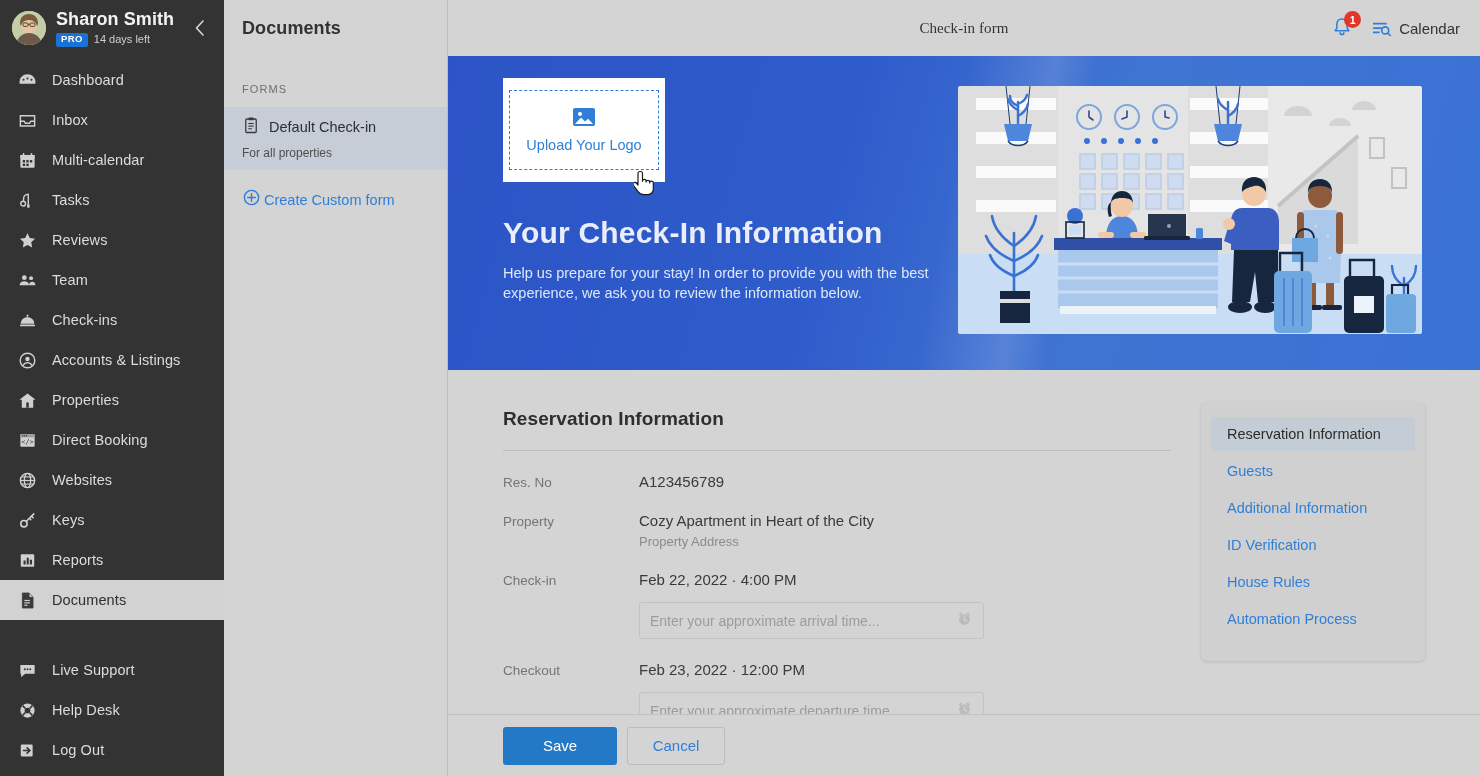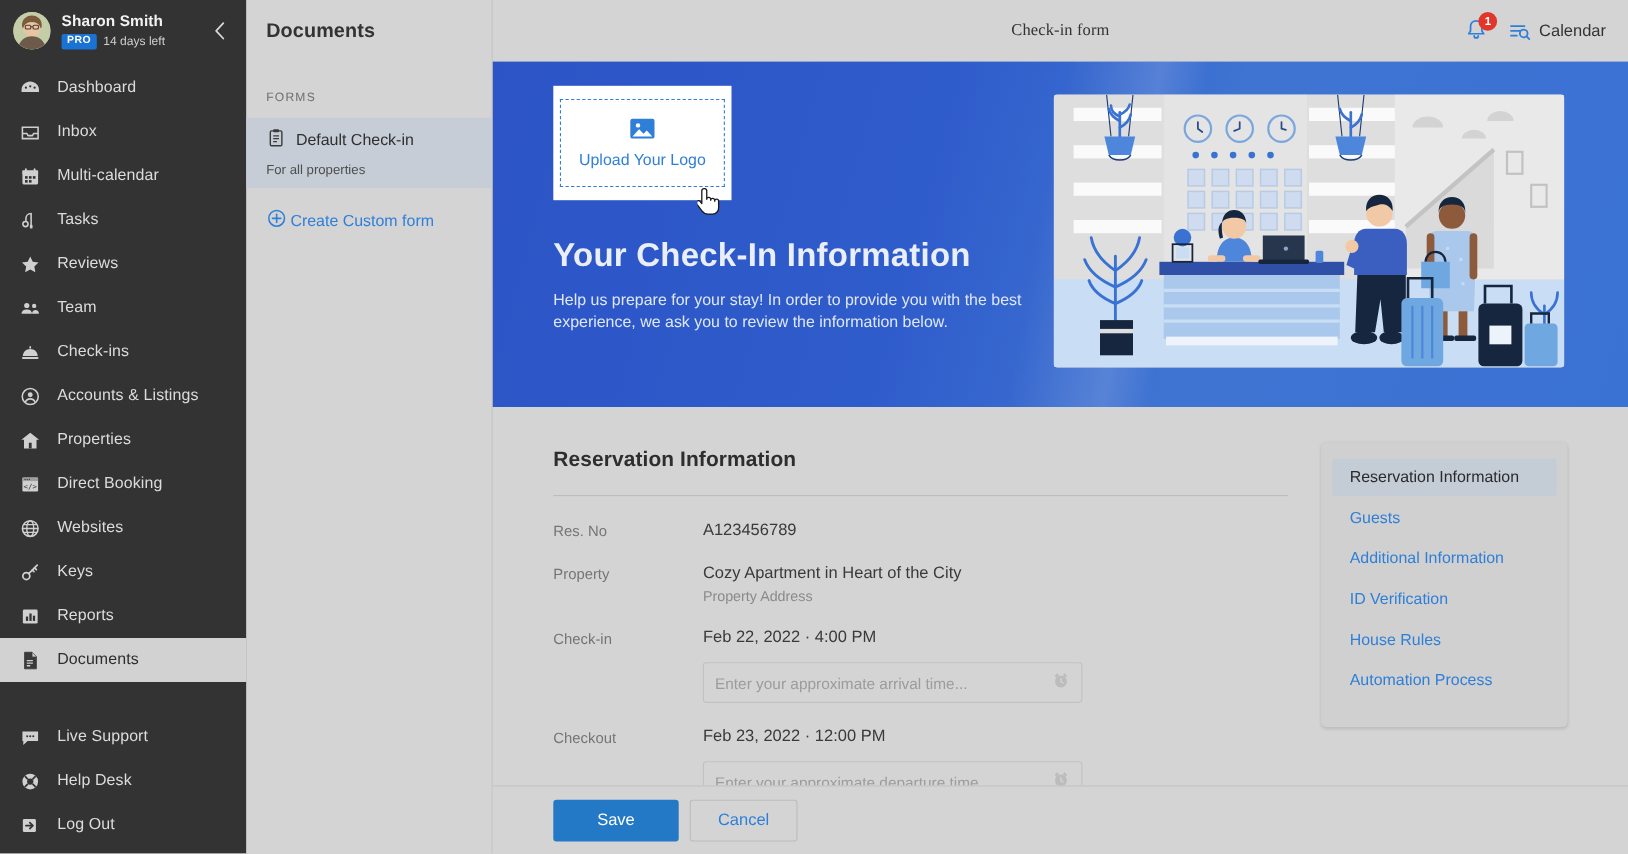"Sharon Smith" .profile-name { font-size: 14px -> 18px }
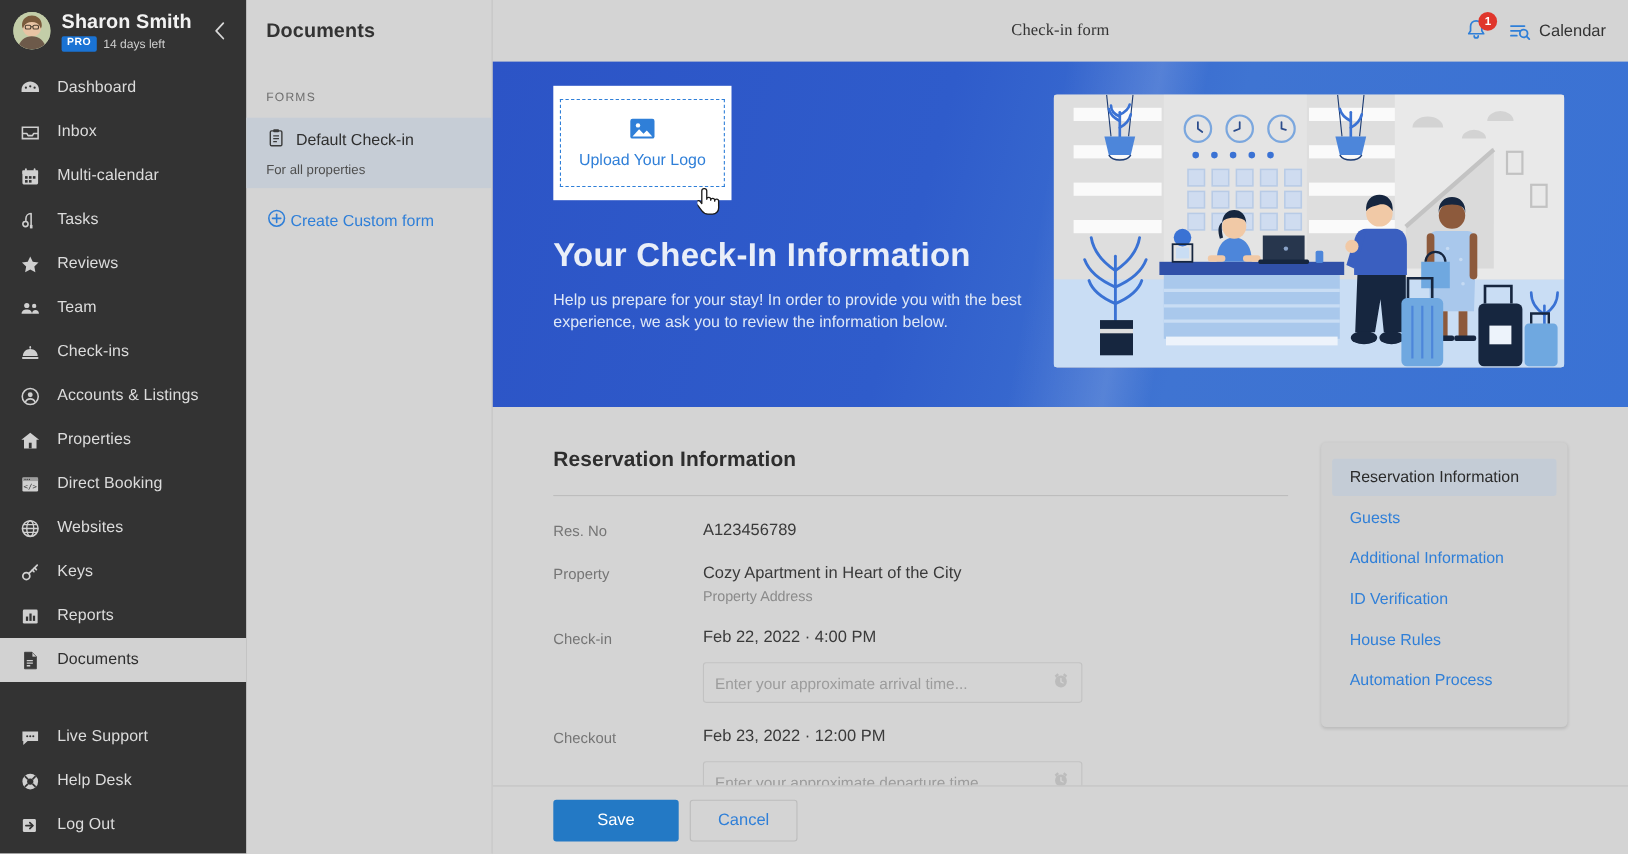"PRO" .profile-sub { align-items: flex-end -> flex-start }
